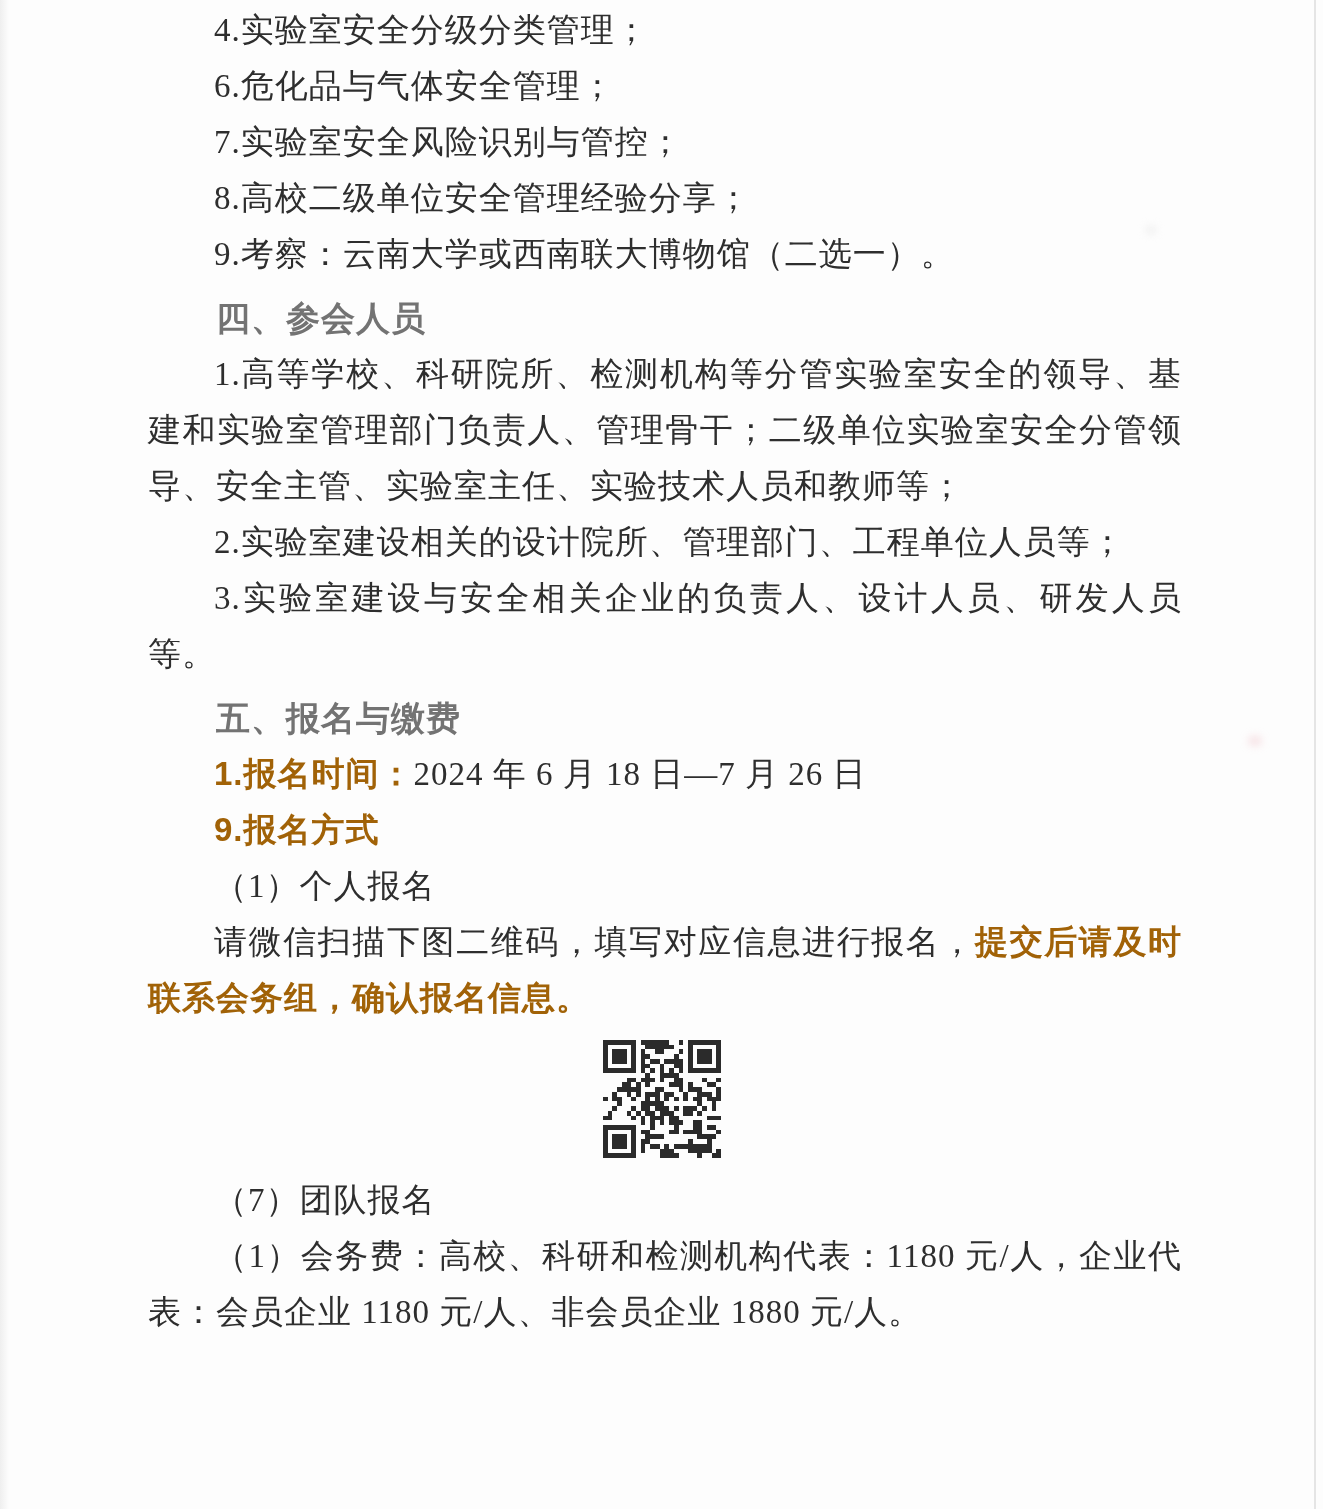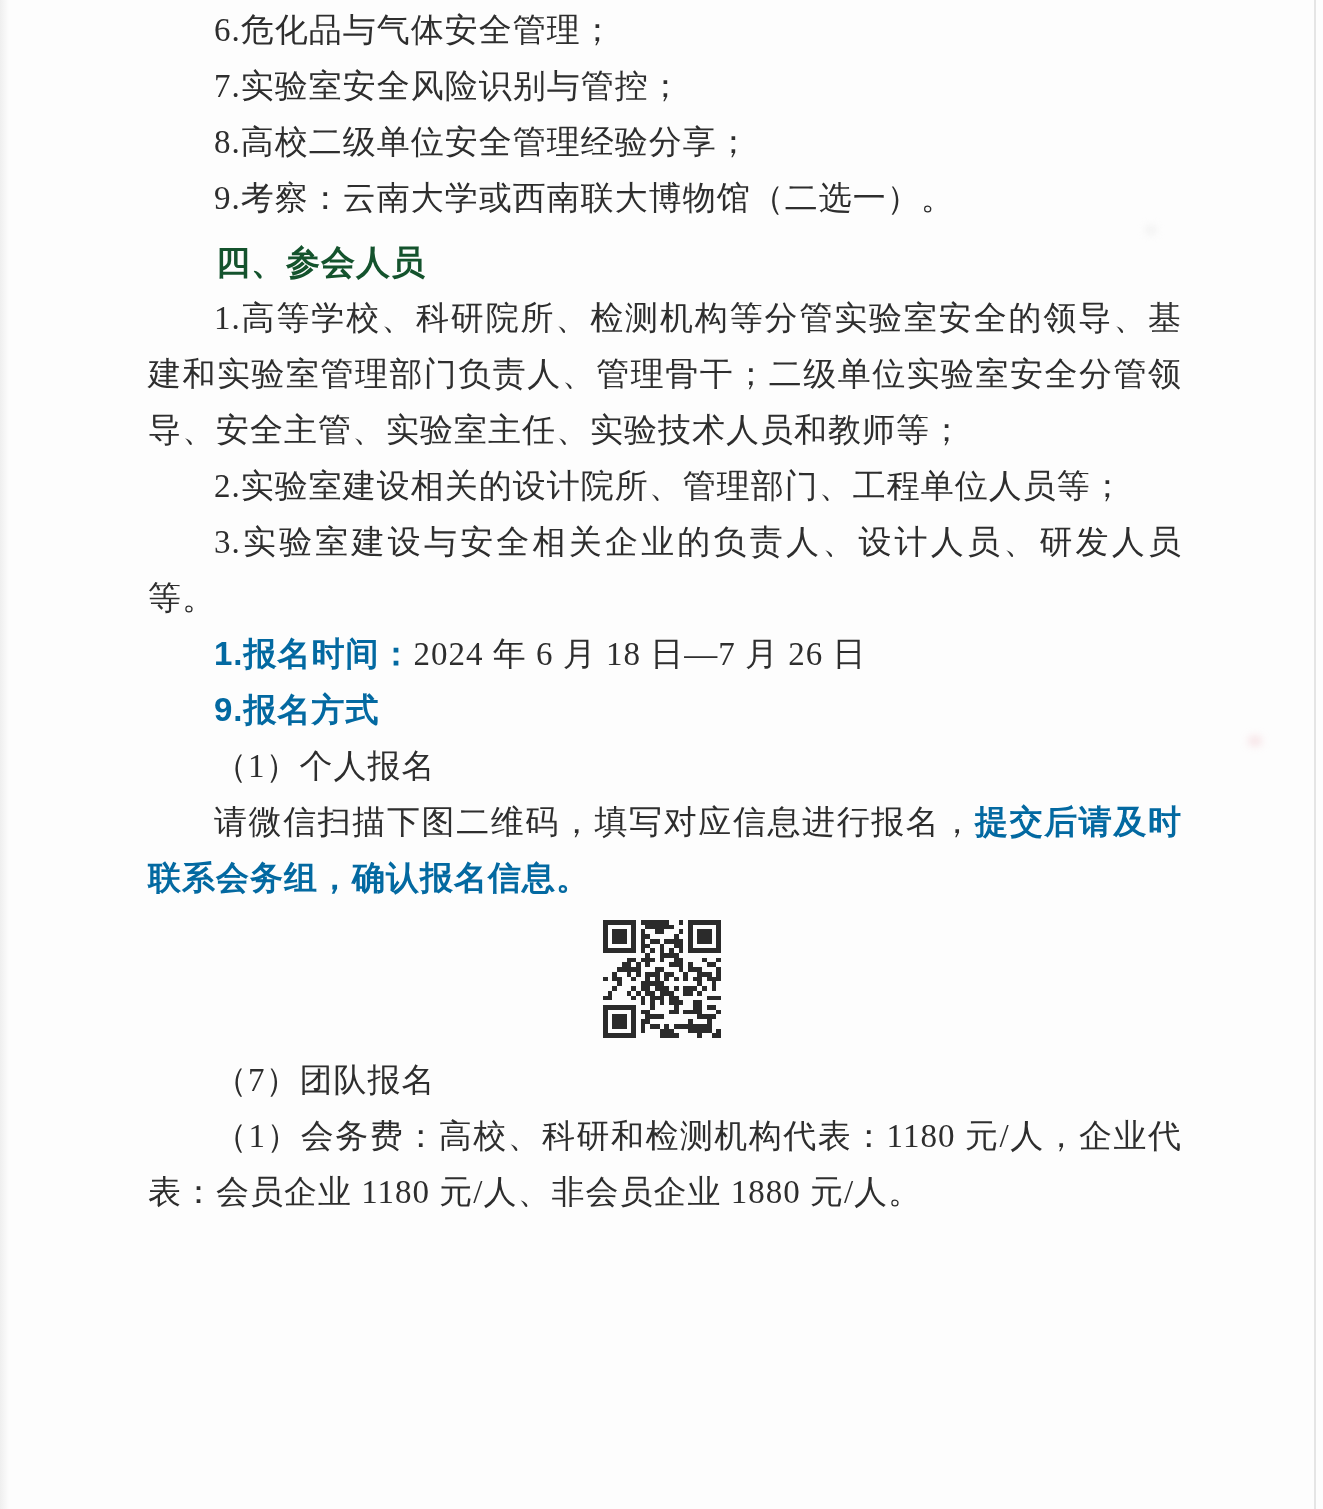"4.实验室安全分级分类管理；" p.para { html: none -> <p>4.实验室安全分级分类管理；</p> }
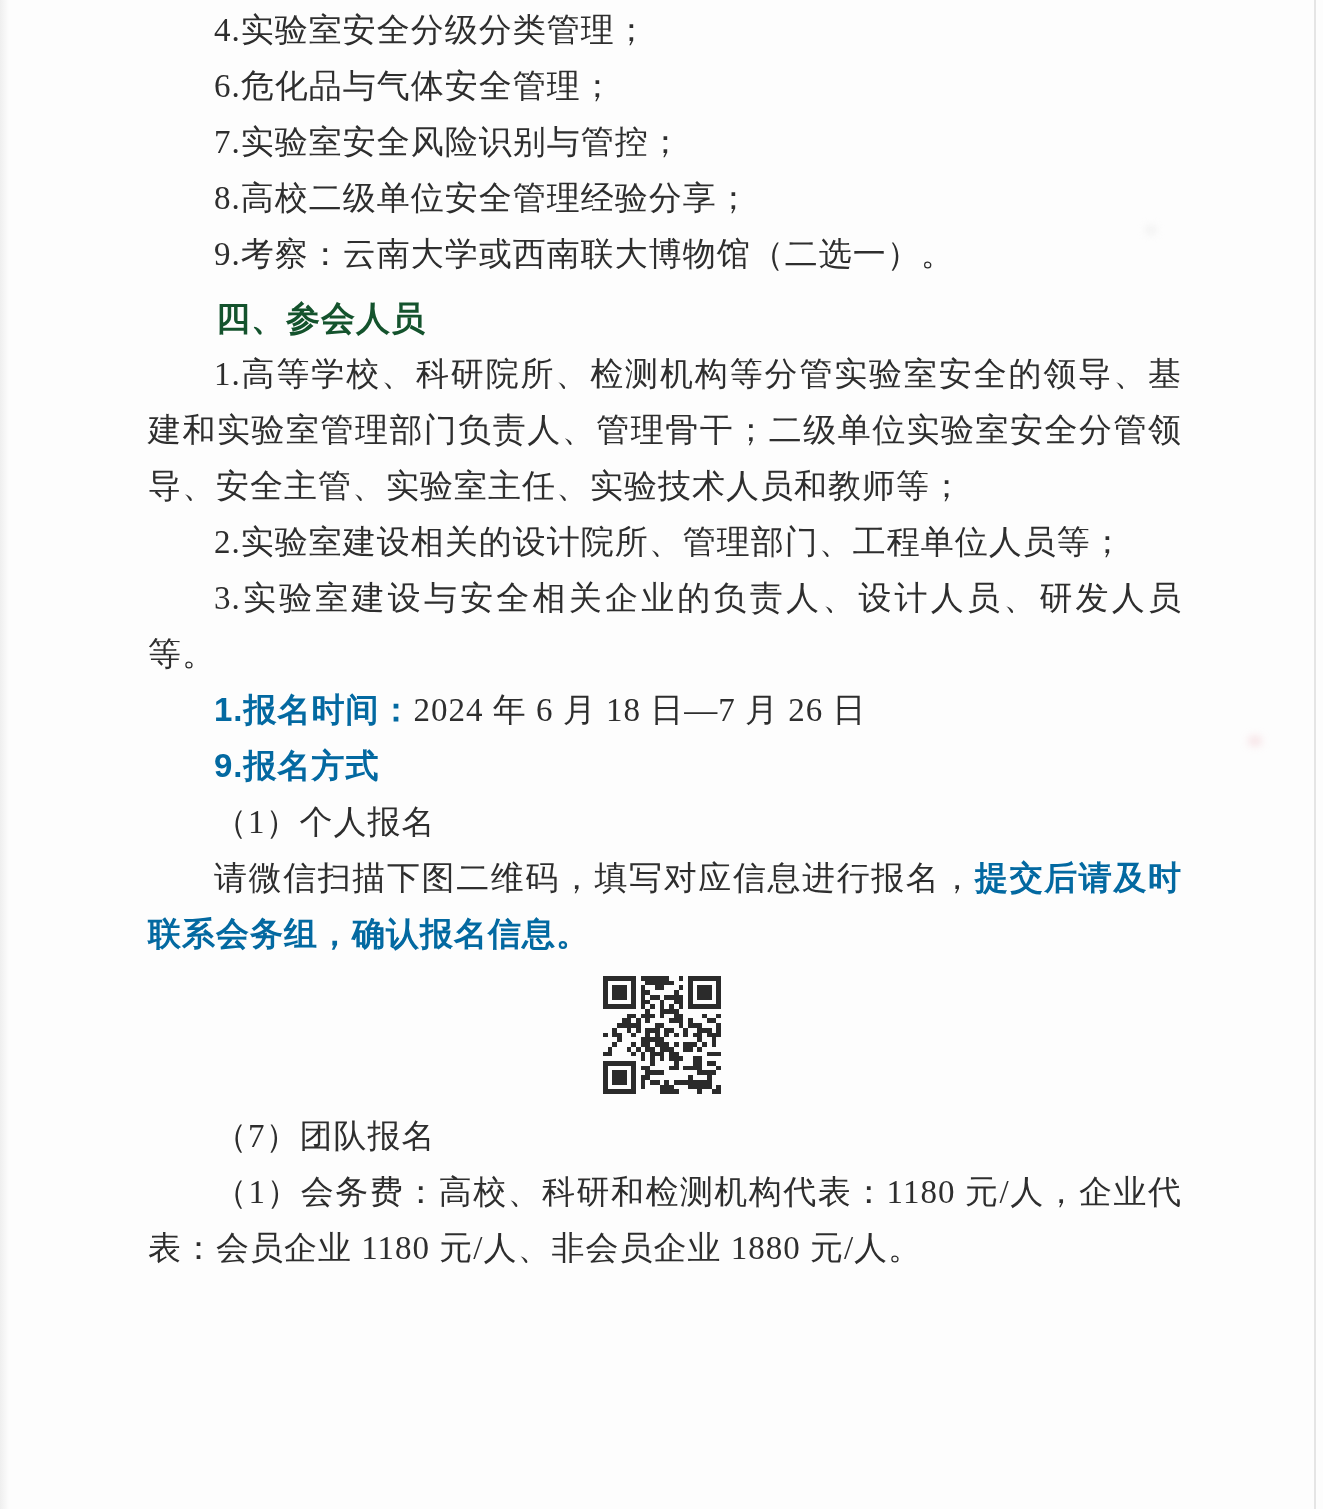"四、参会人员" h3.sec { color: #14532d -> #737373 }
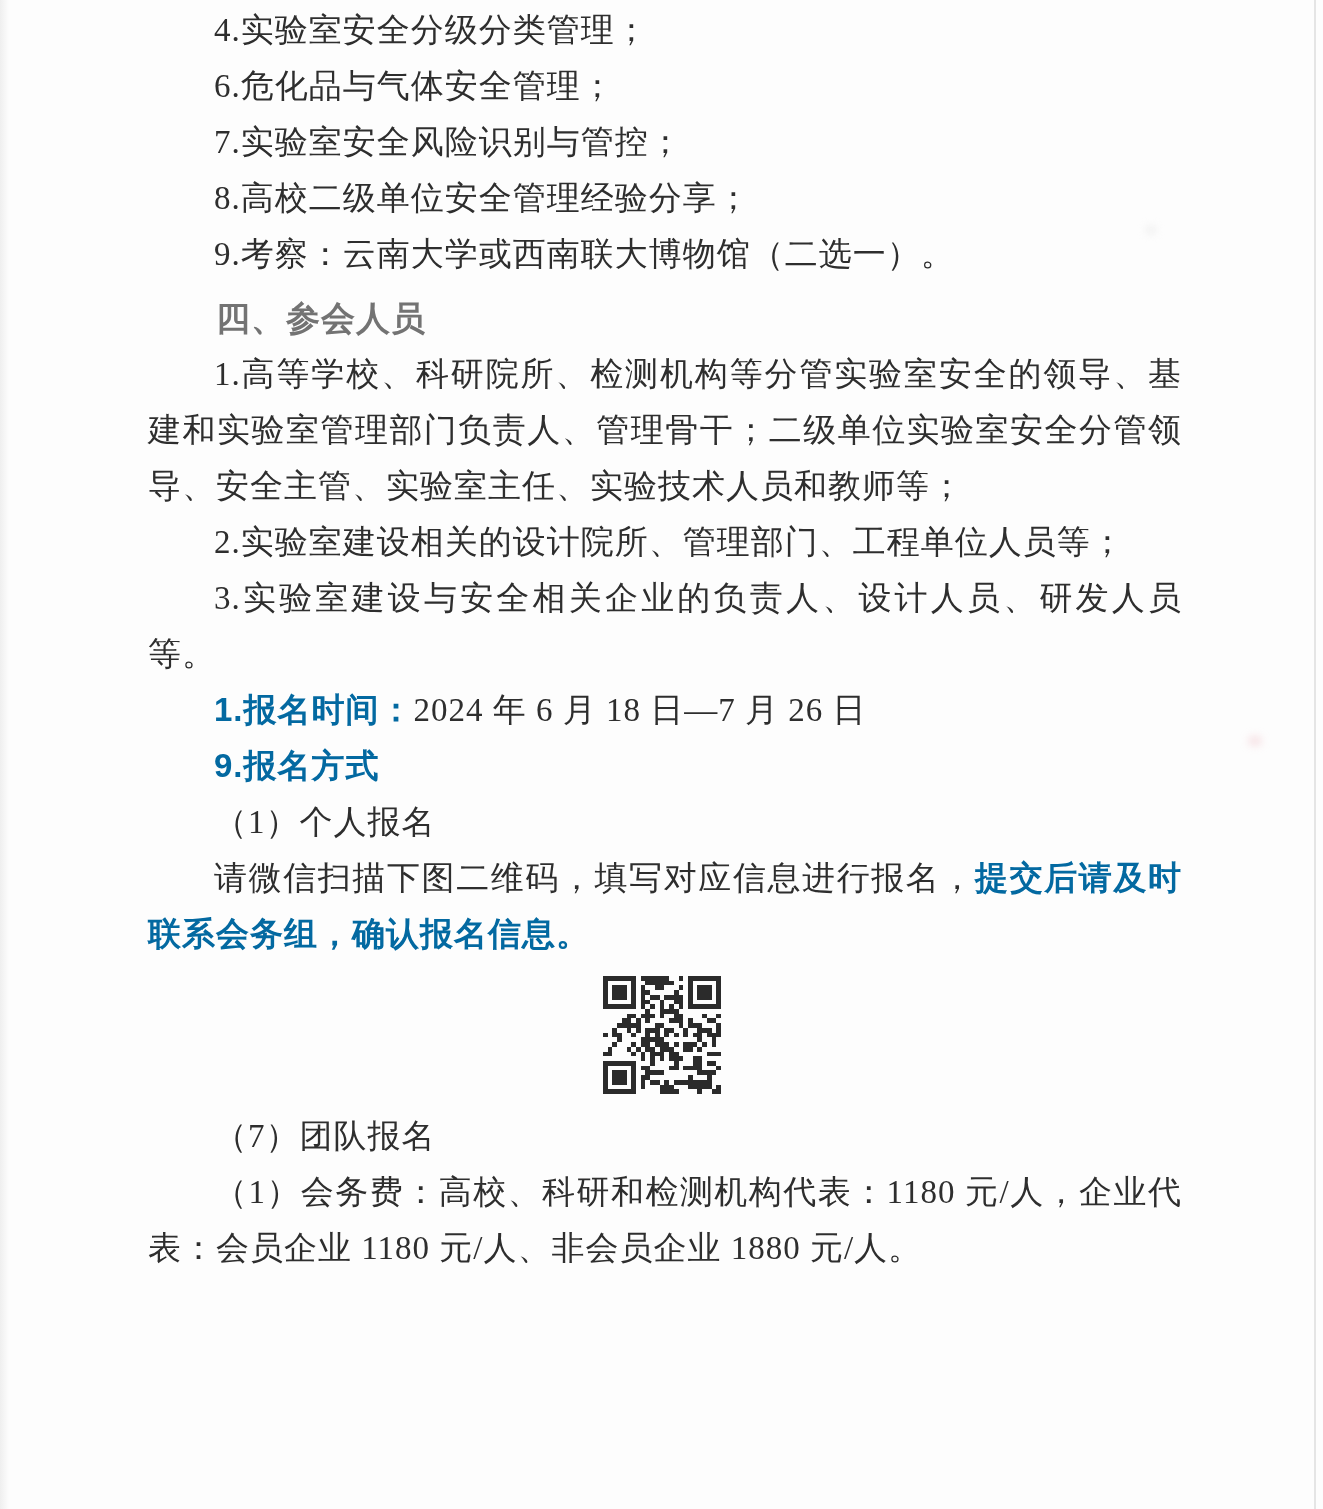"五、报名与缴费" h3.sec { html: none -> <h3>五、报名与缴费</h3> }
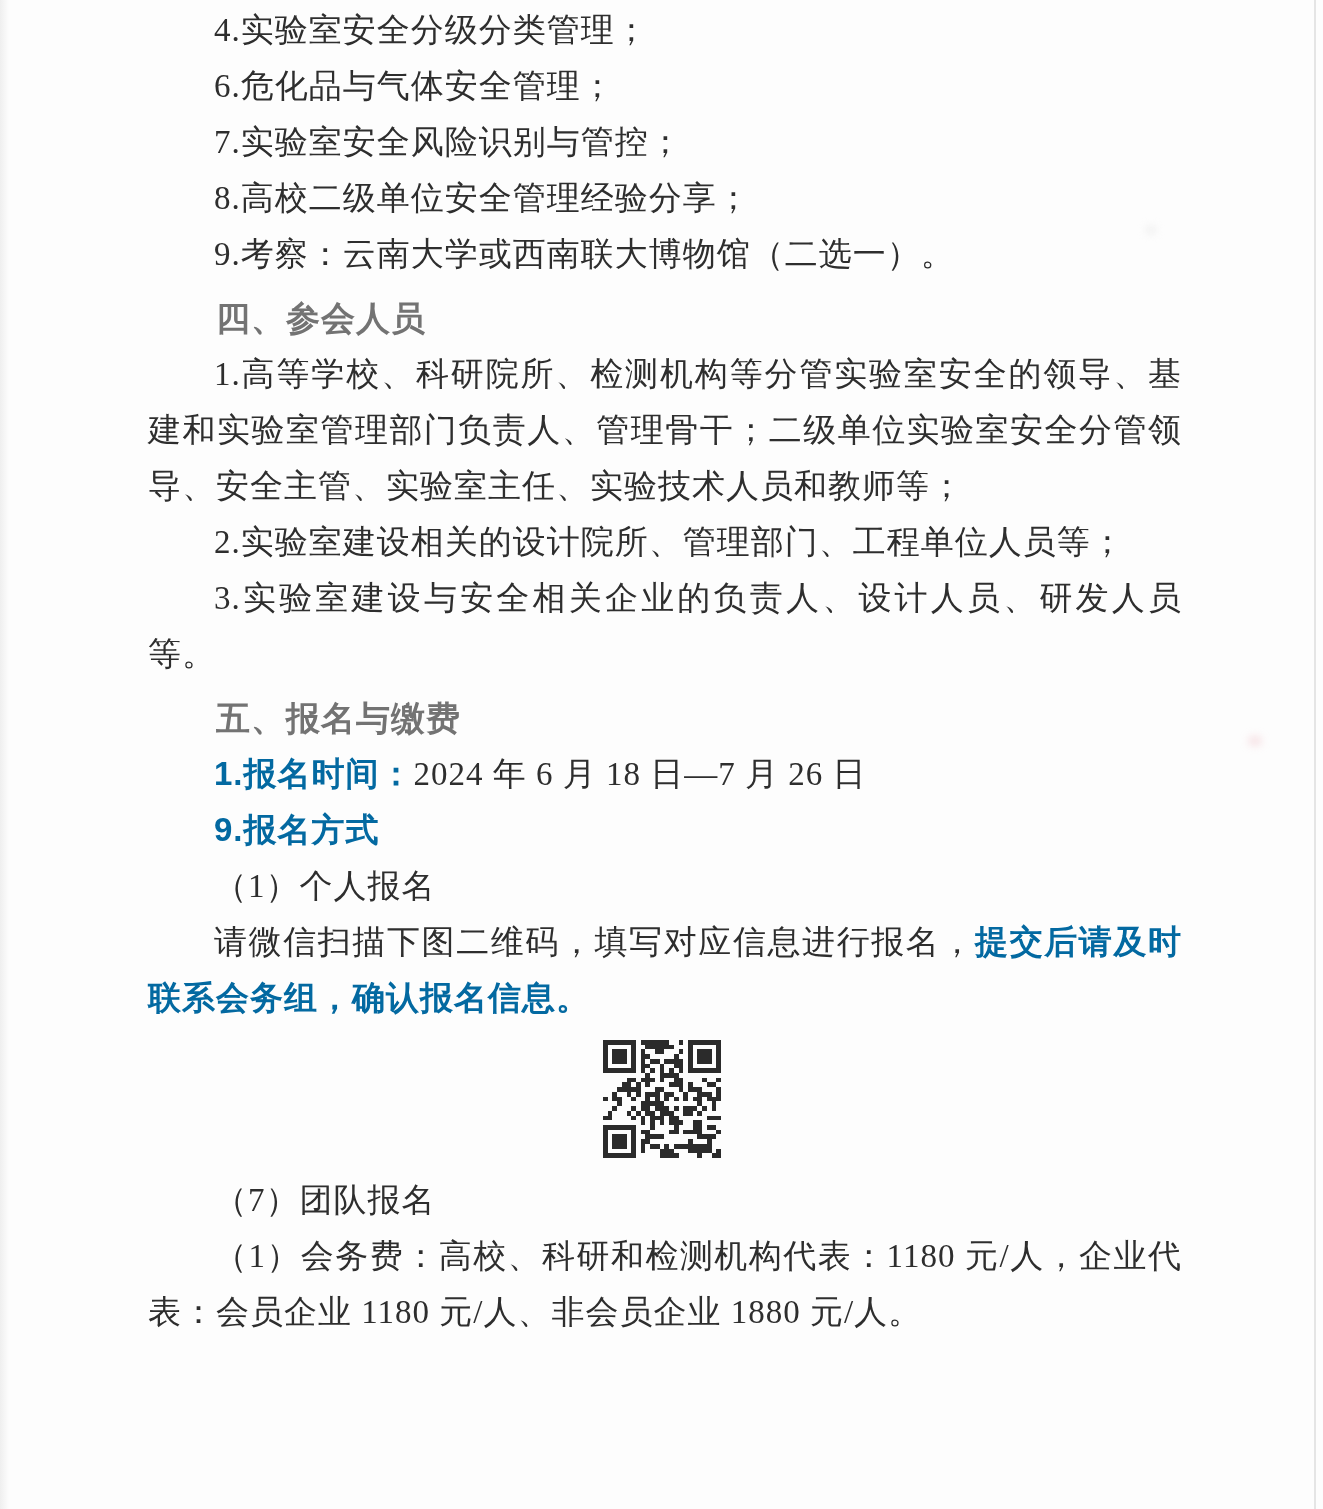"1.报名时间：" .hei { color: #0369a1 -> #a16207 }
